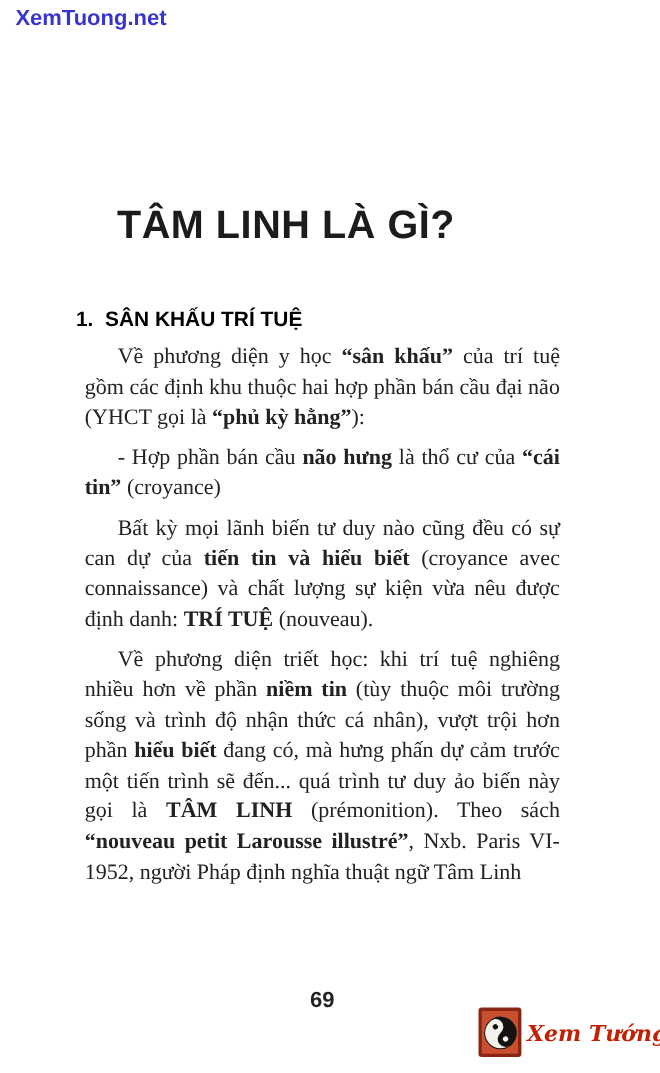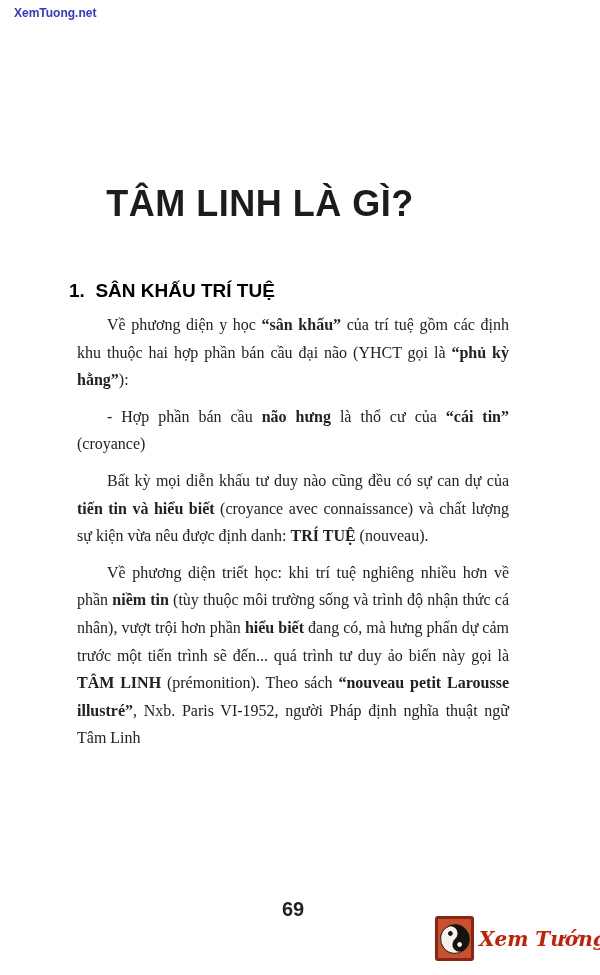"XemTuong.net" .watermark { font-size: 12px -> 20px }
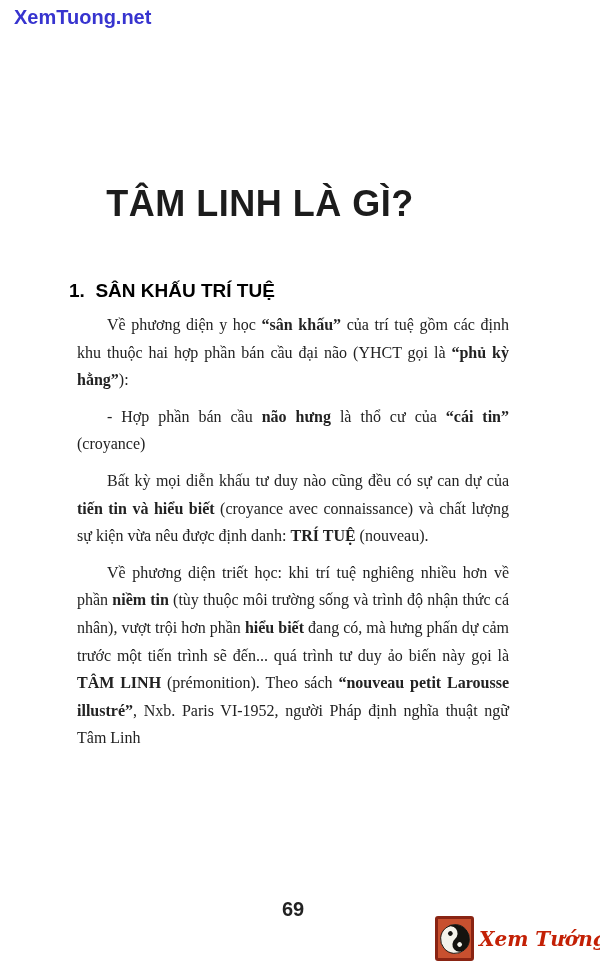"Về phương diện y học" .body-text { font-size: 16px -> 20px }
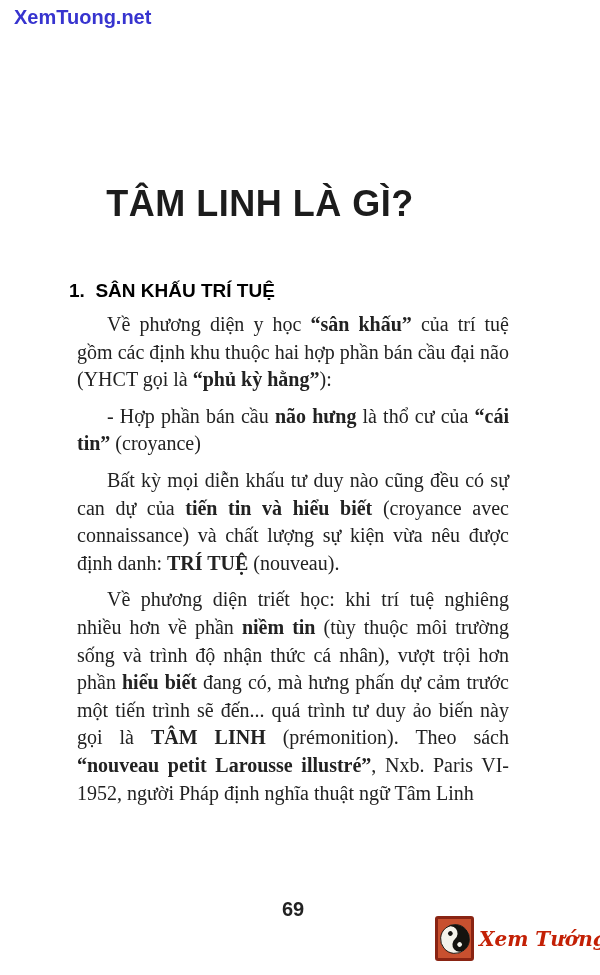"Bất kỳ mọi diễn khấu" span { text: diễn khấu -> lãnh biến }
